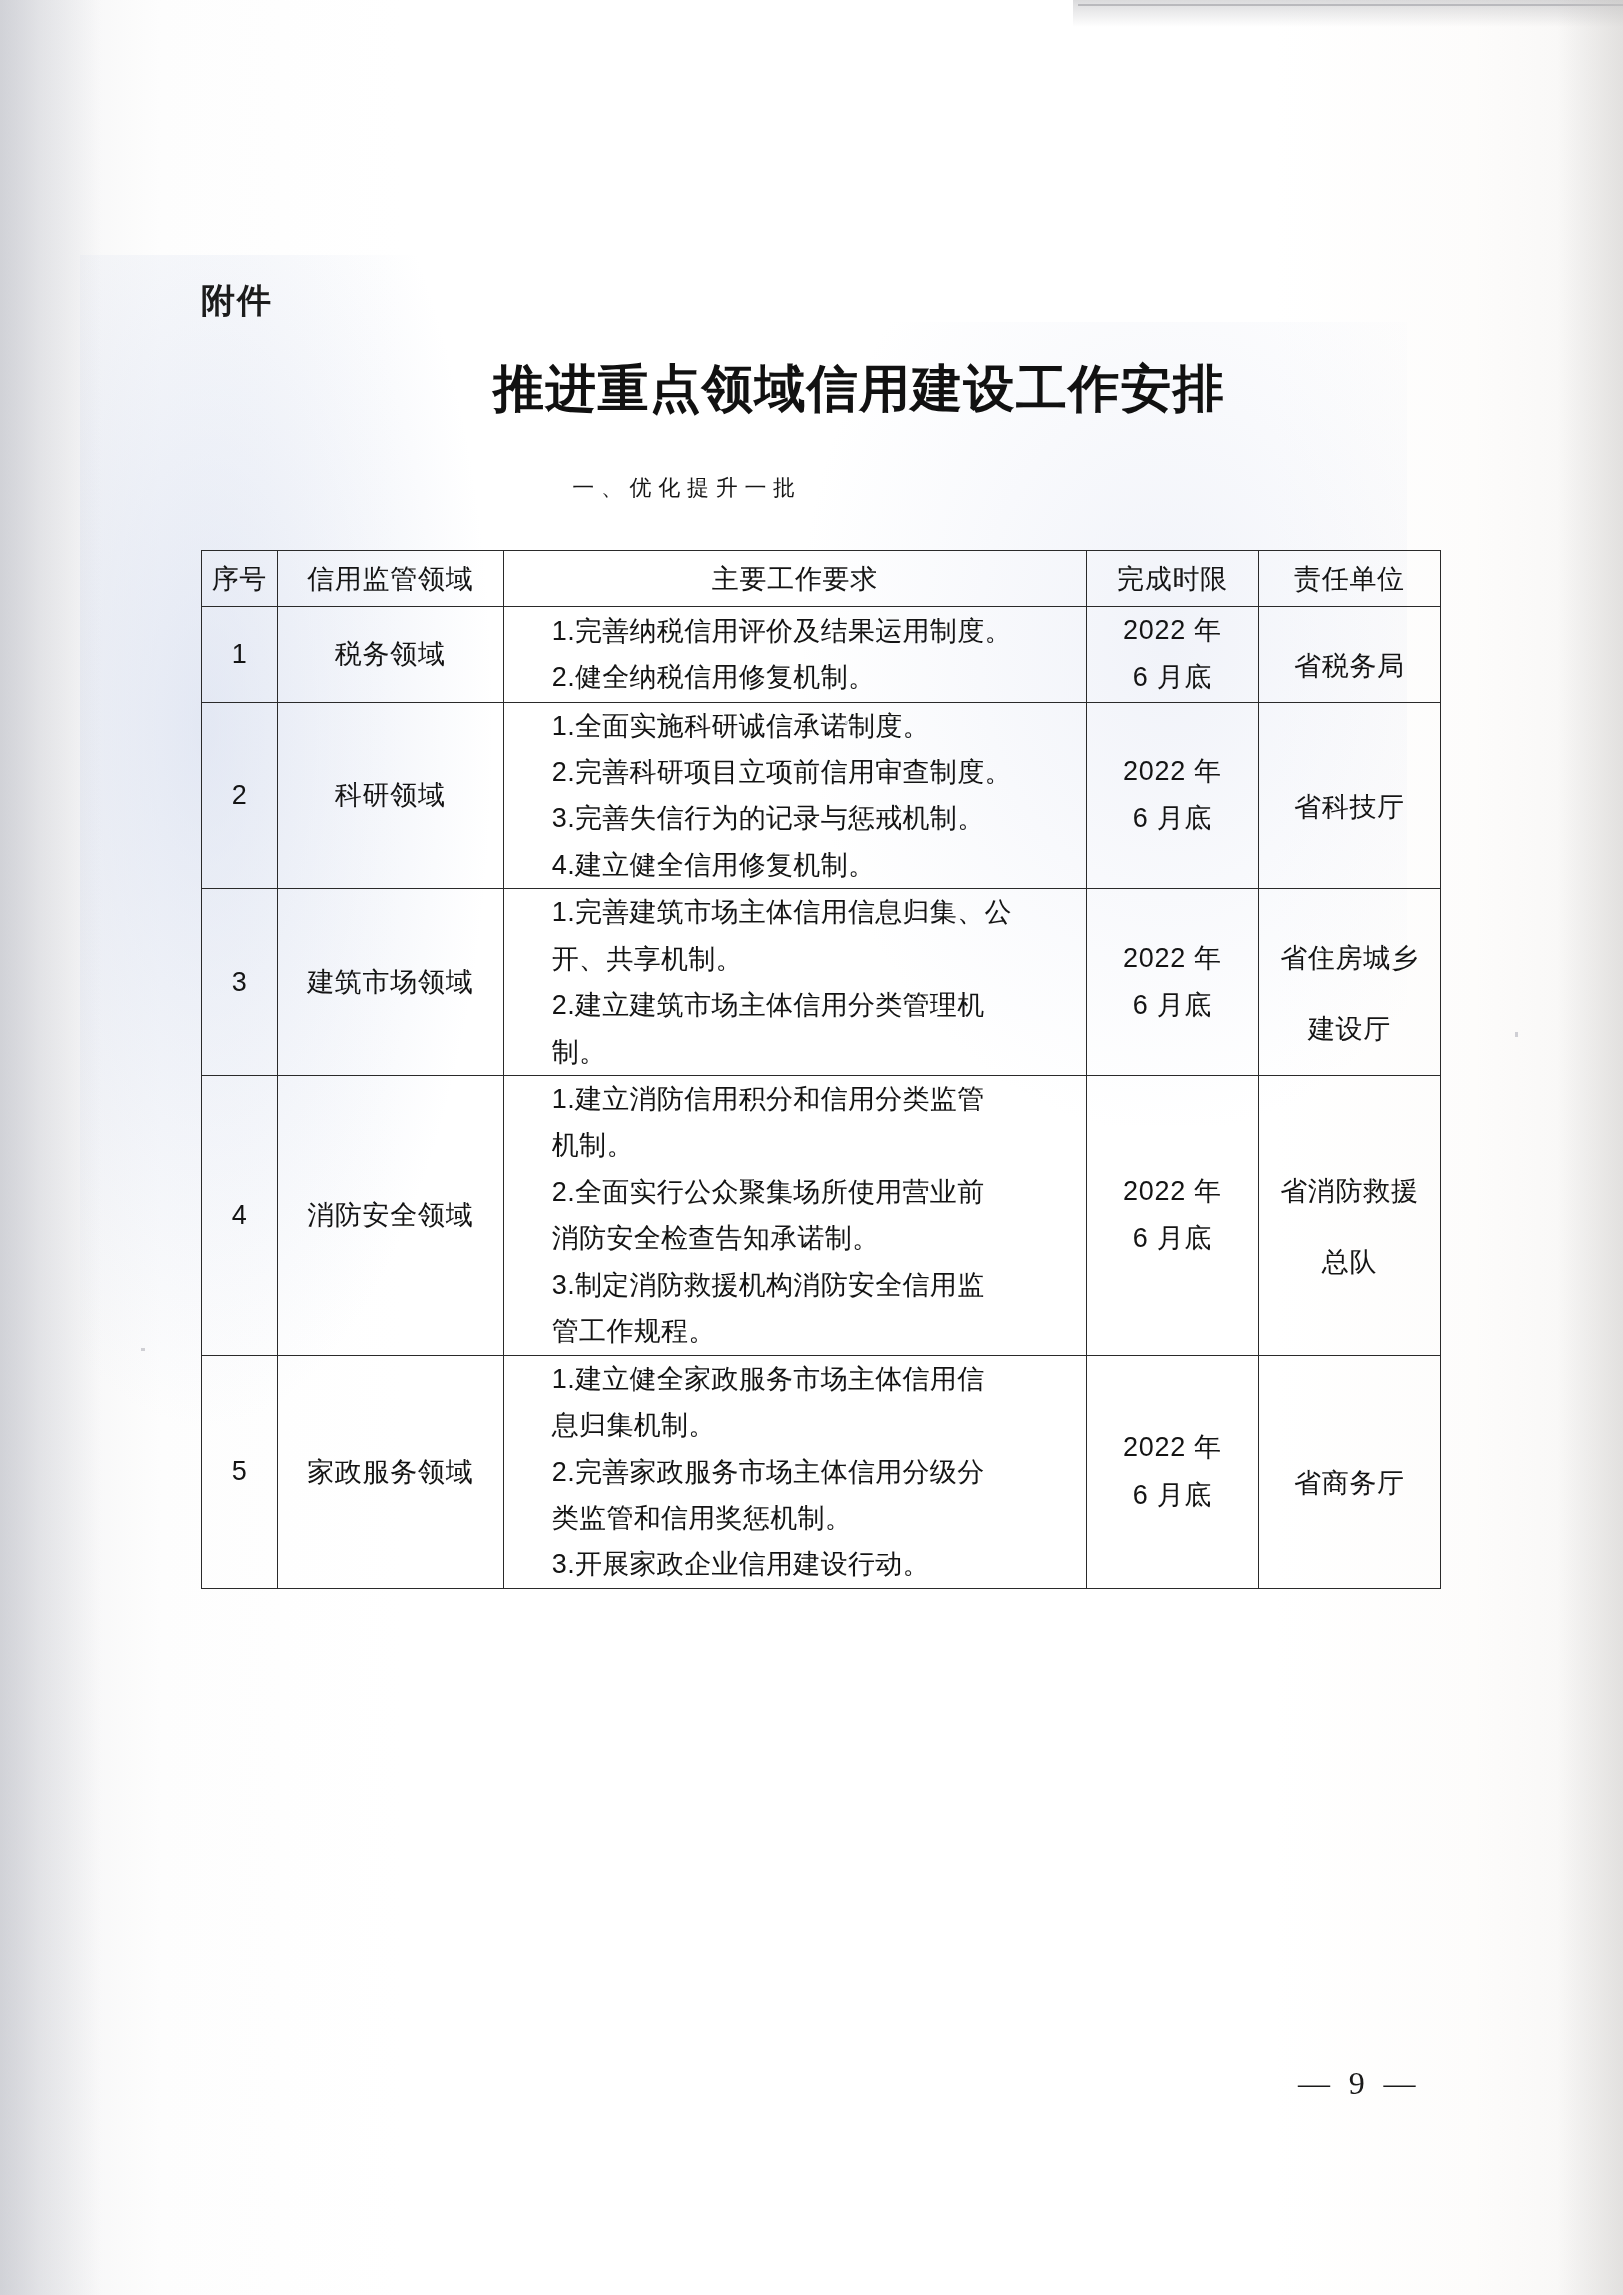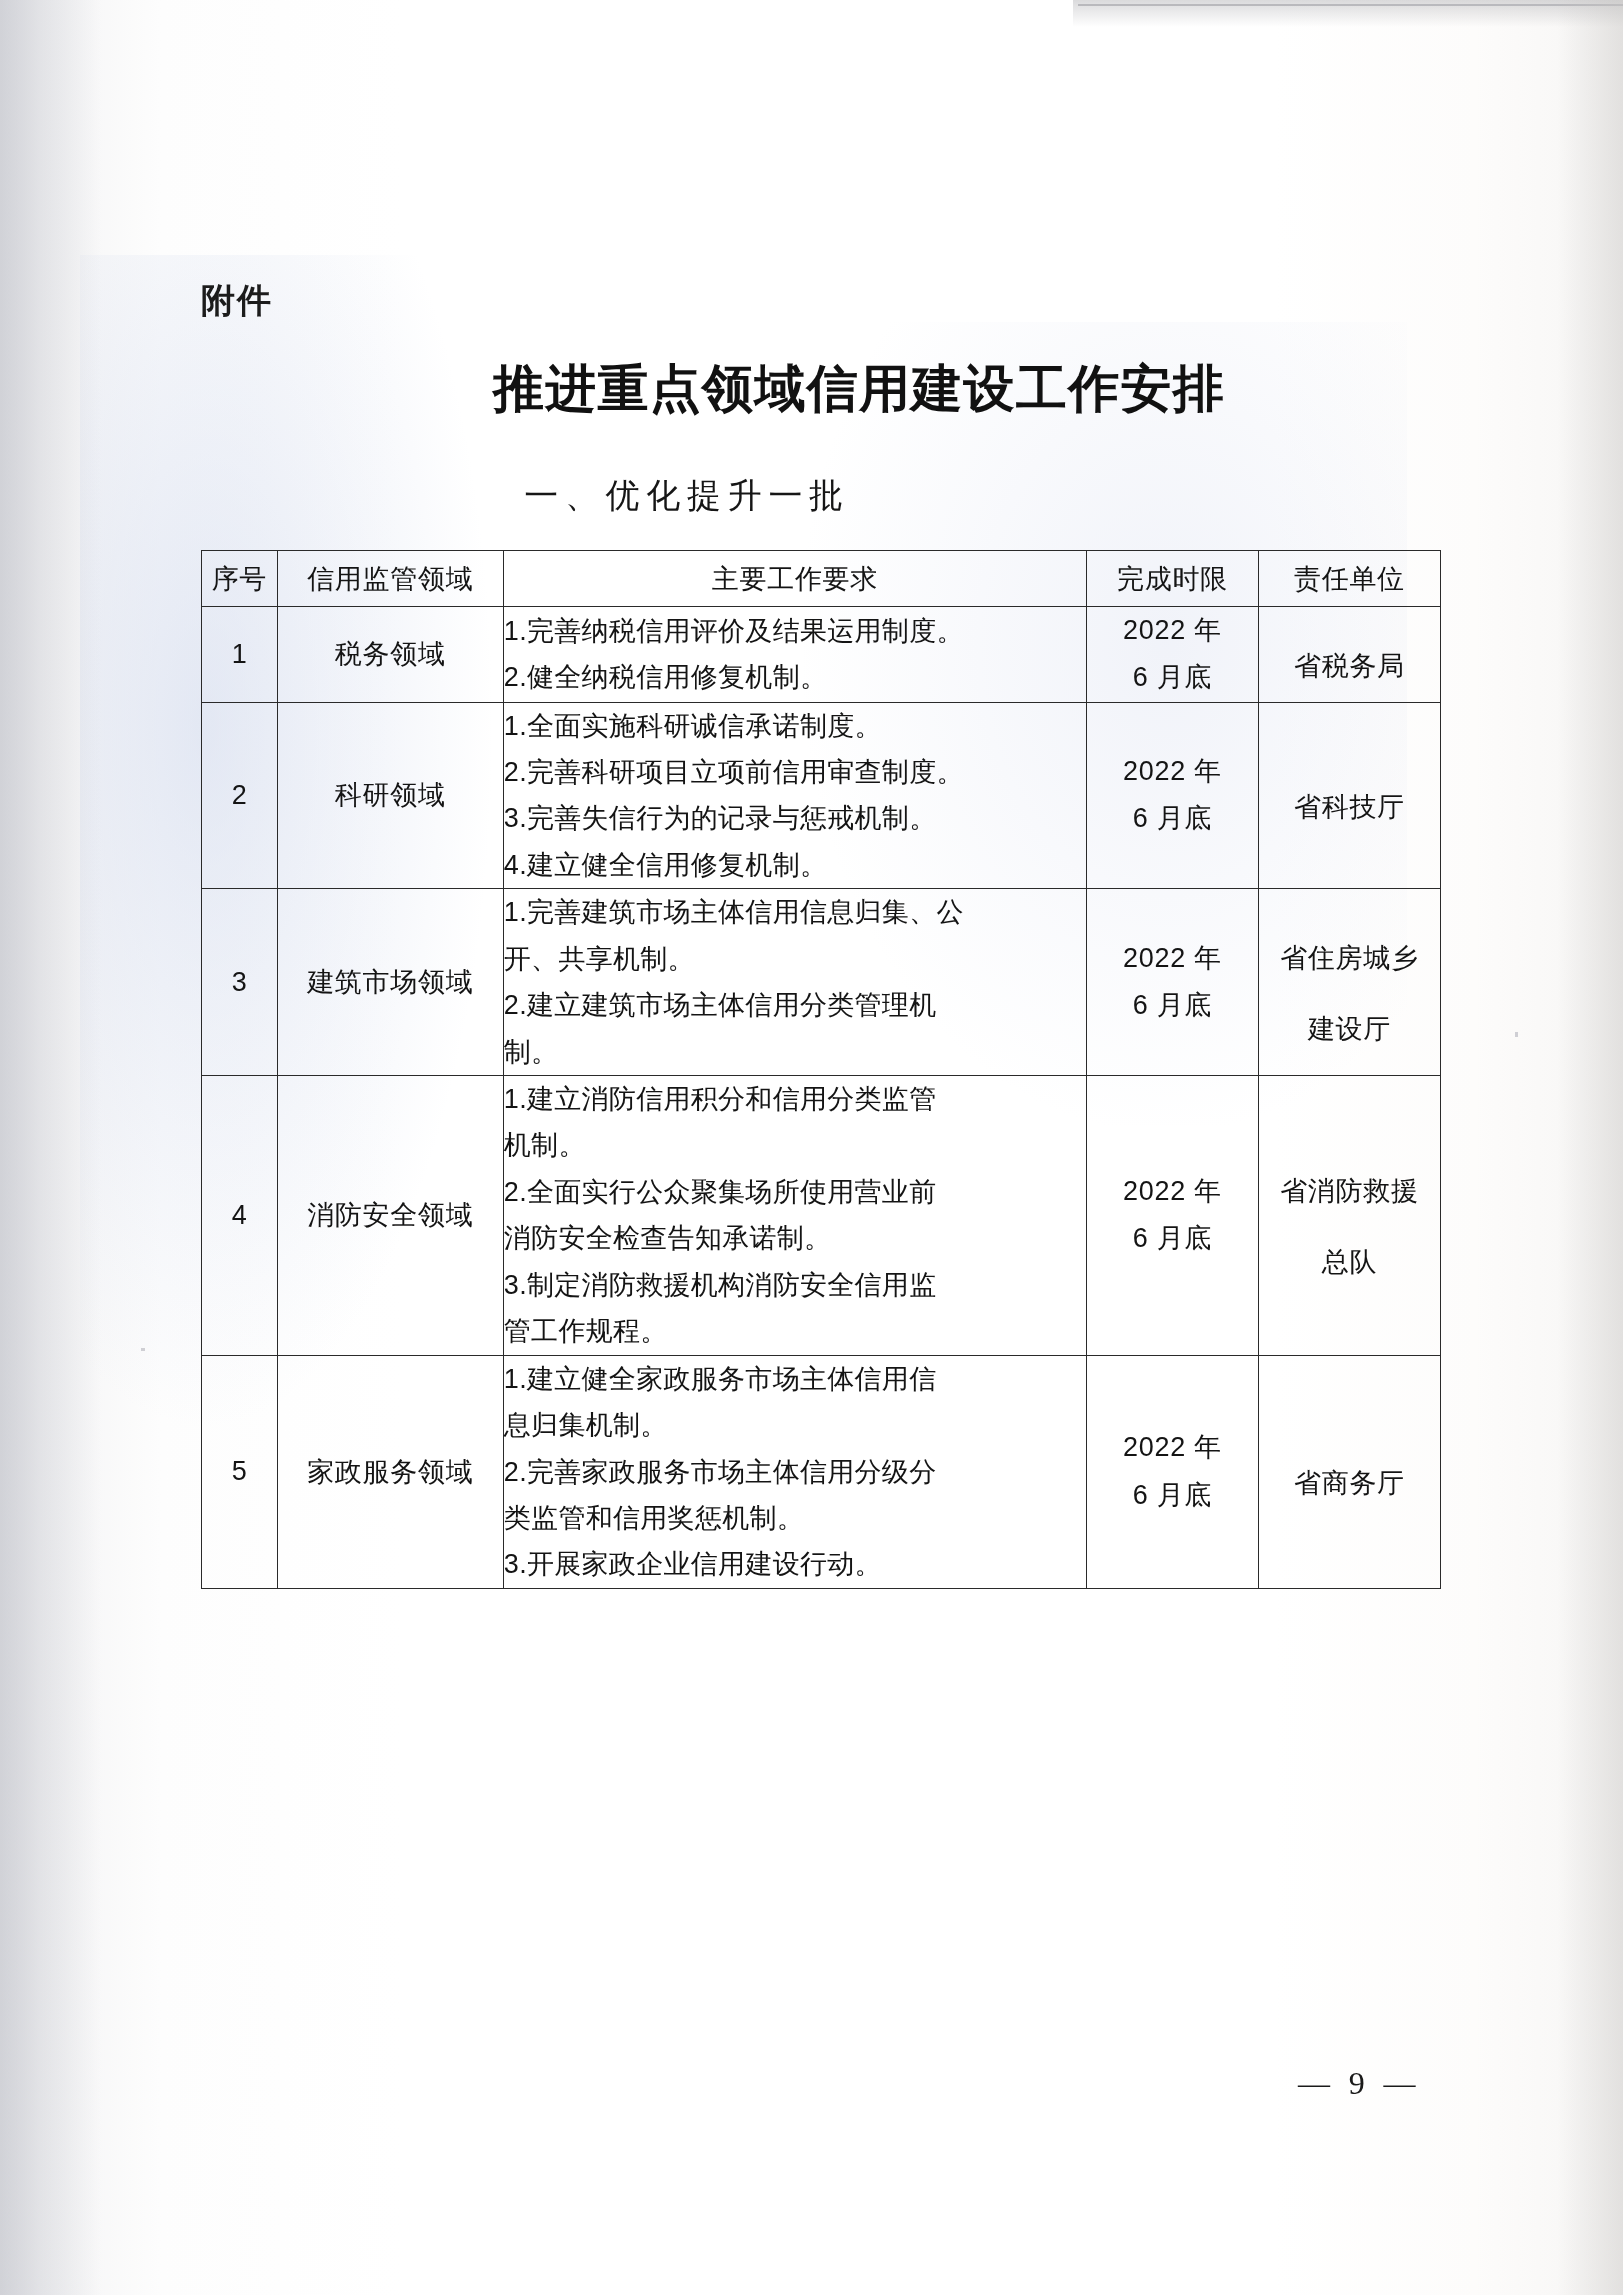"一、优化提升一批" .section-title { font-size: 34px -> 22px }
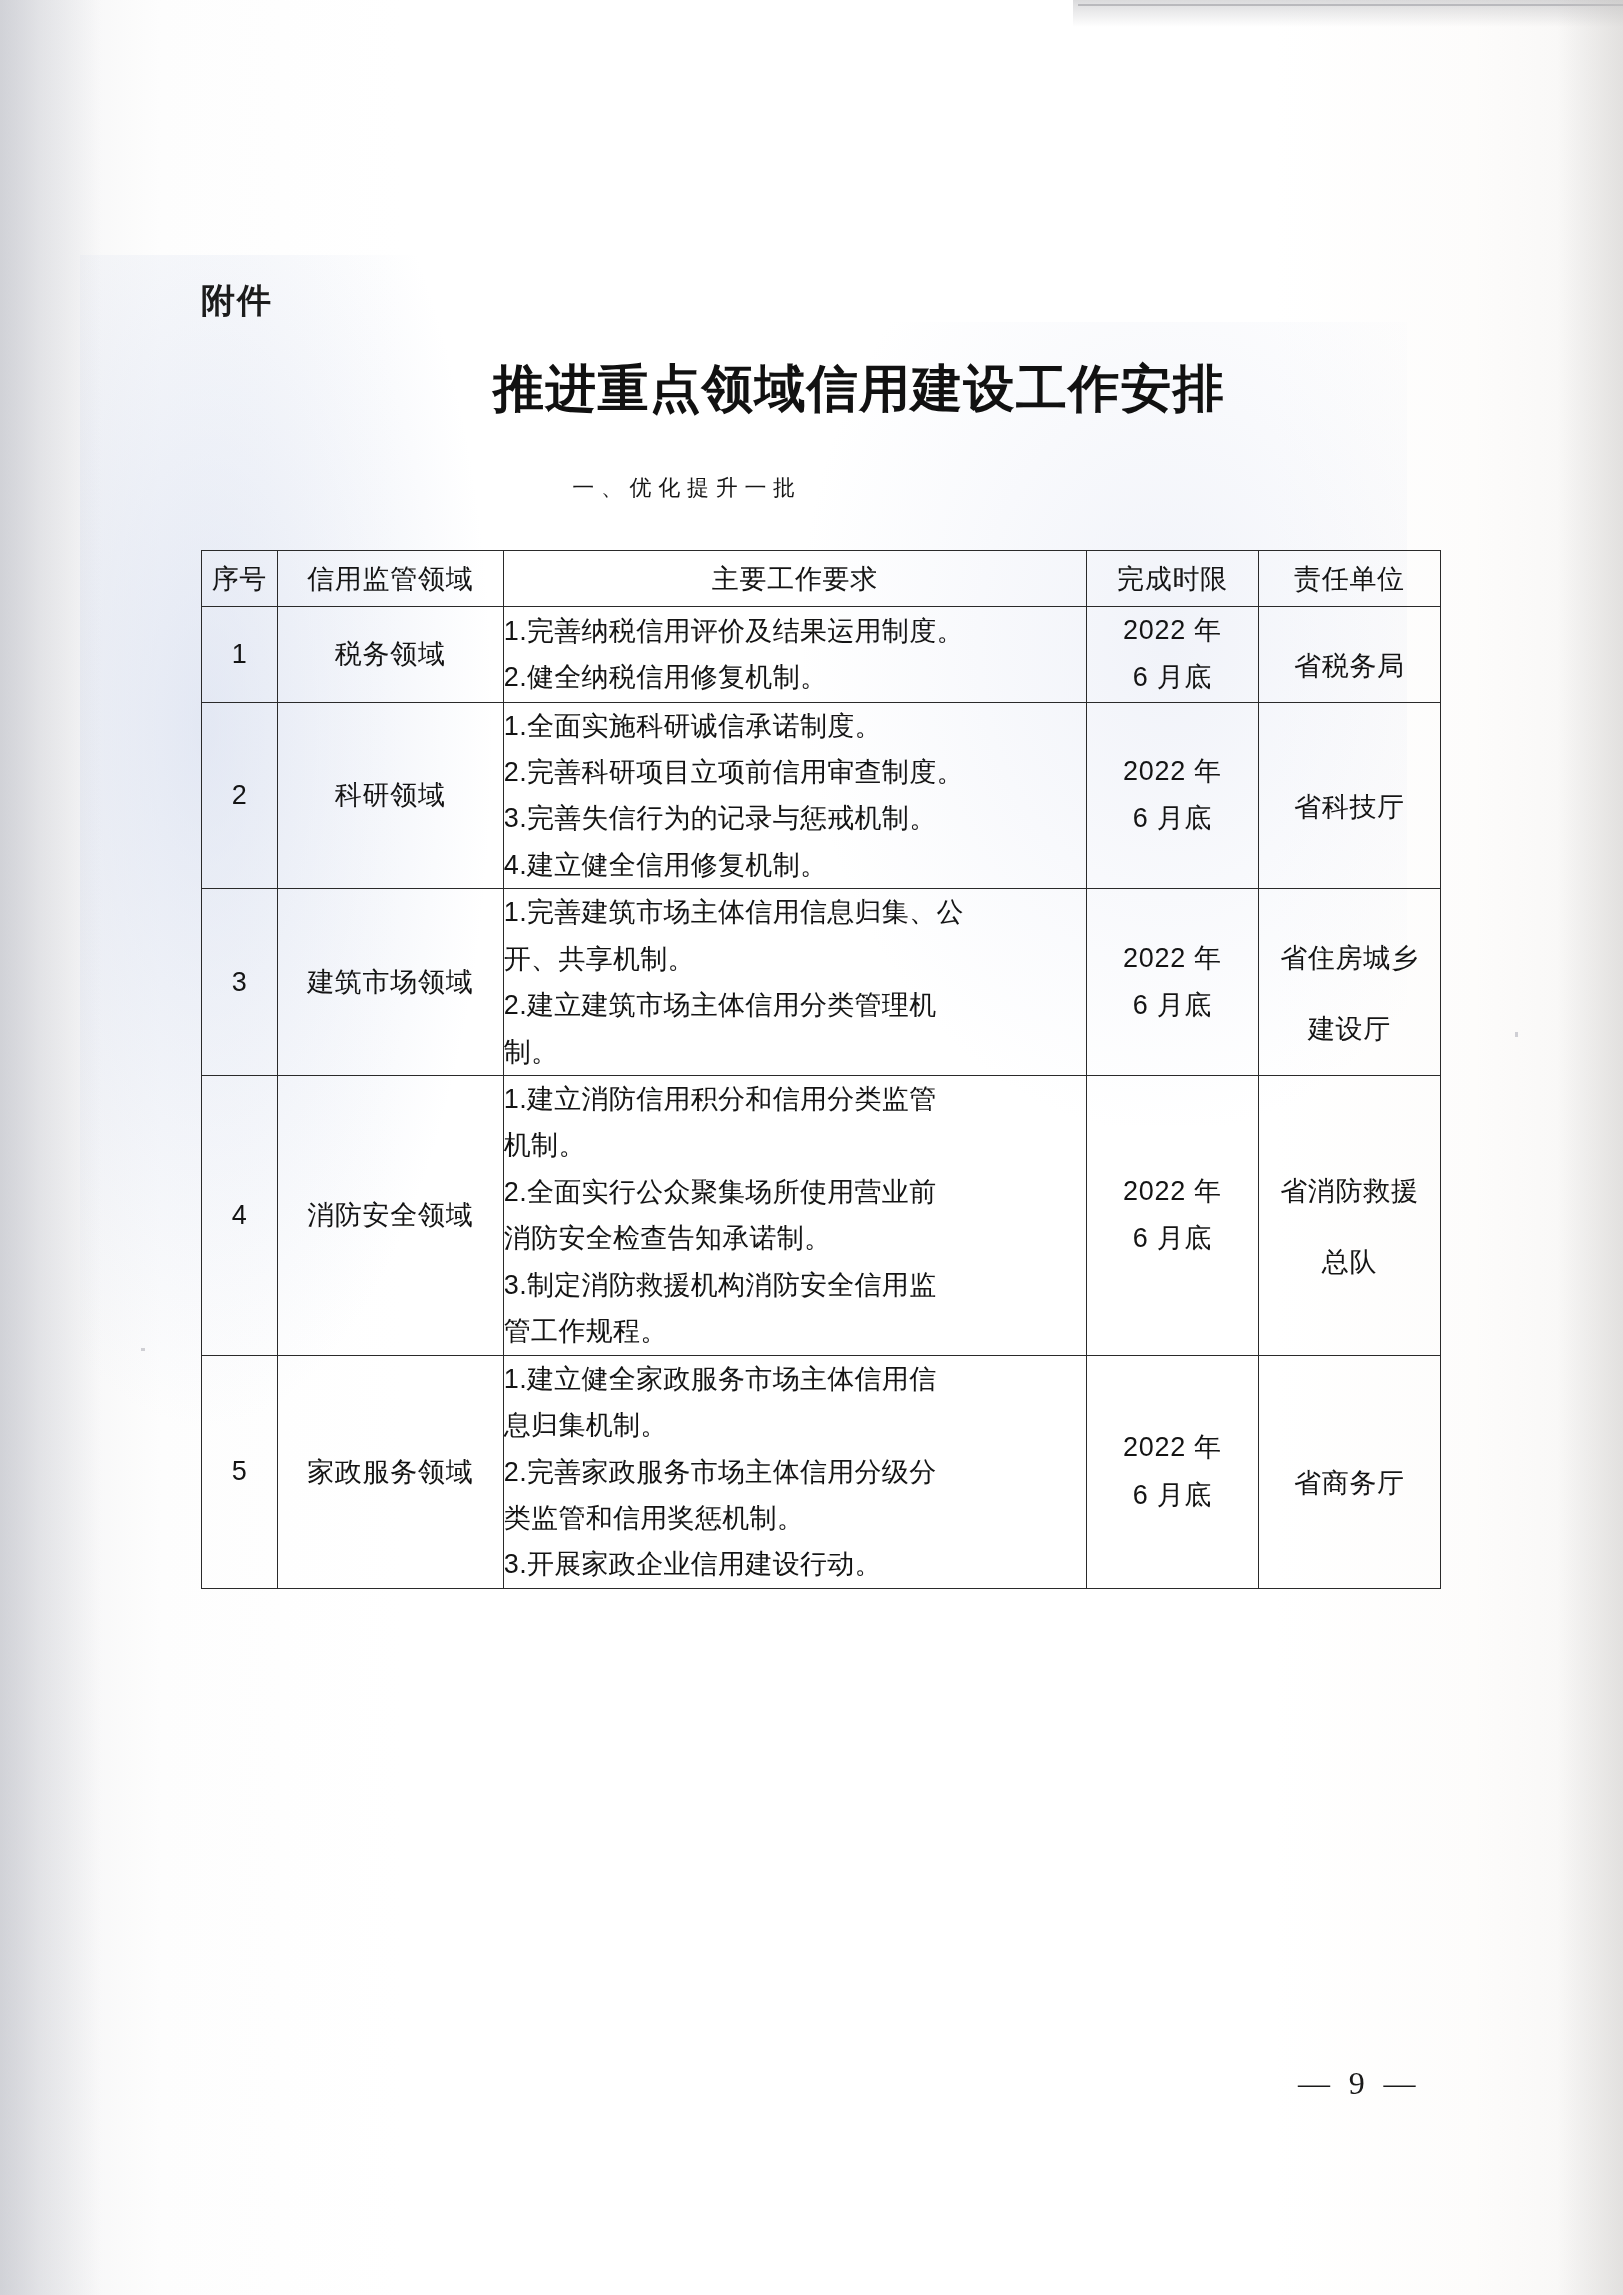"1.完善纳税信用评价及结果运用制度。" td.cell-req .line { margin-left: none -> 48px }
